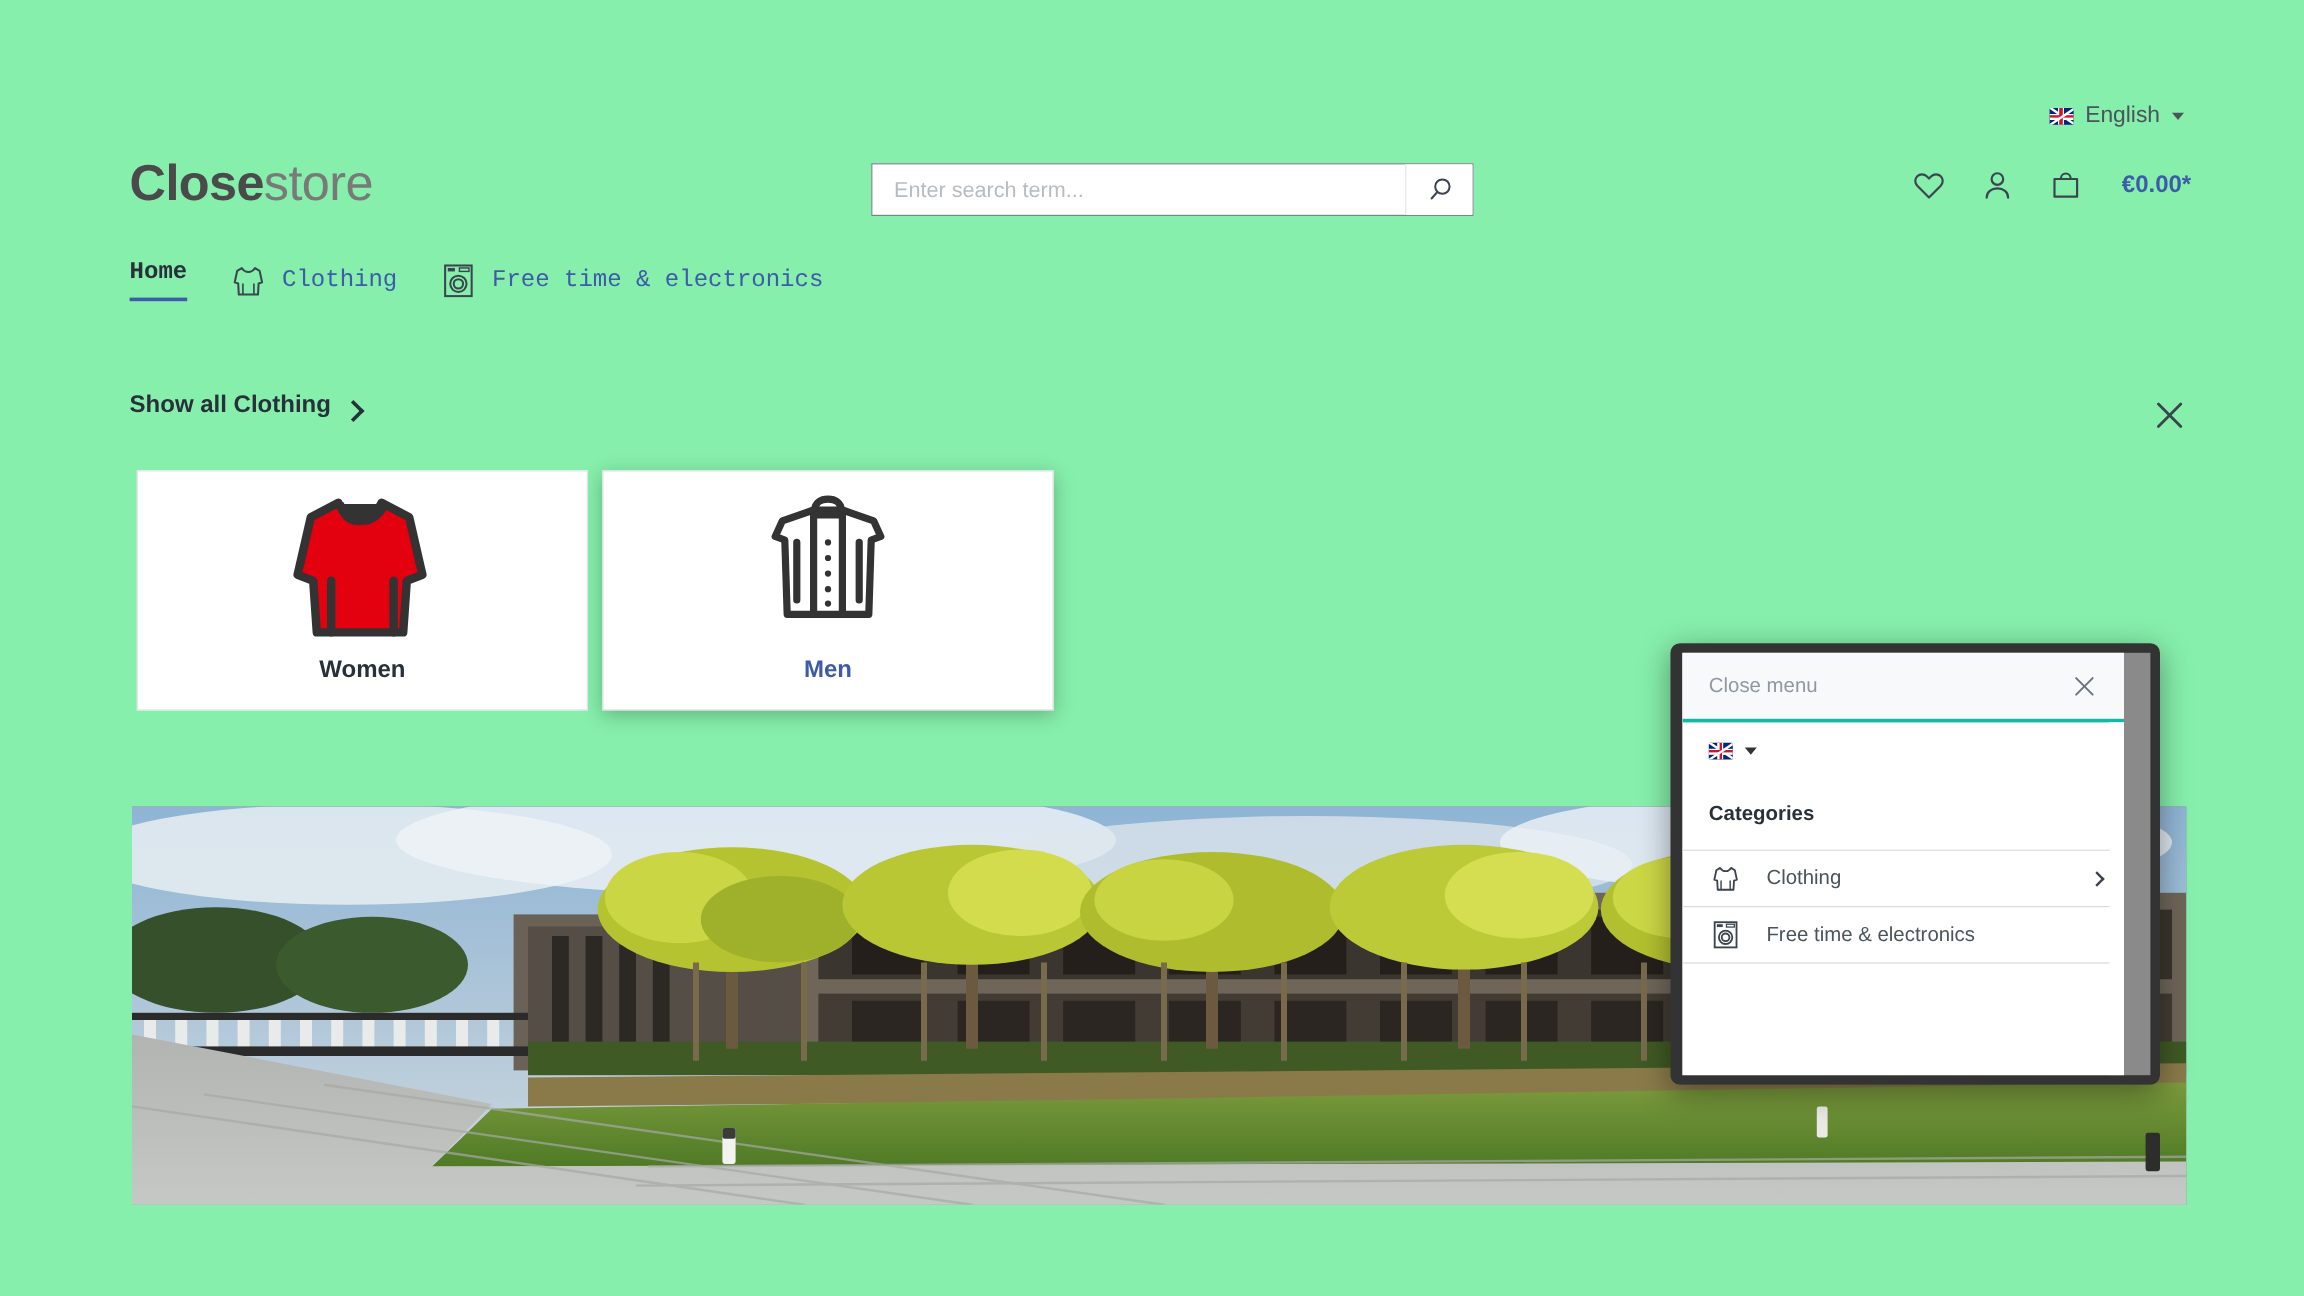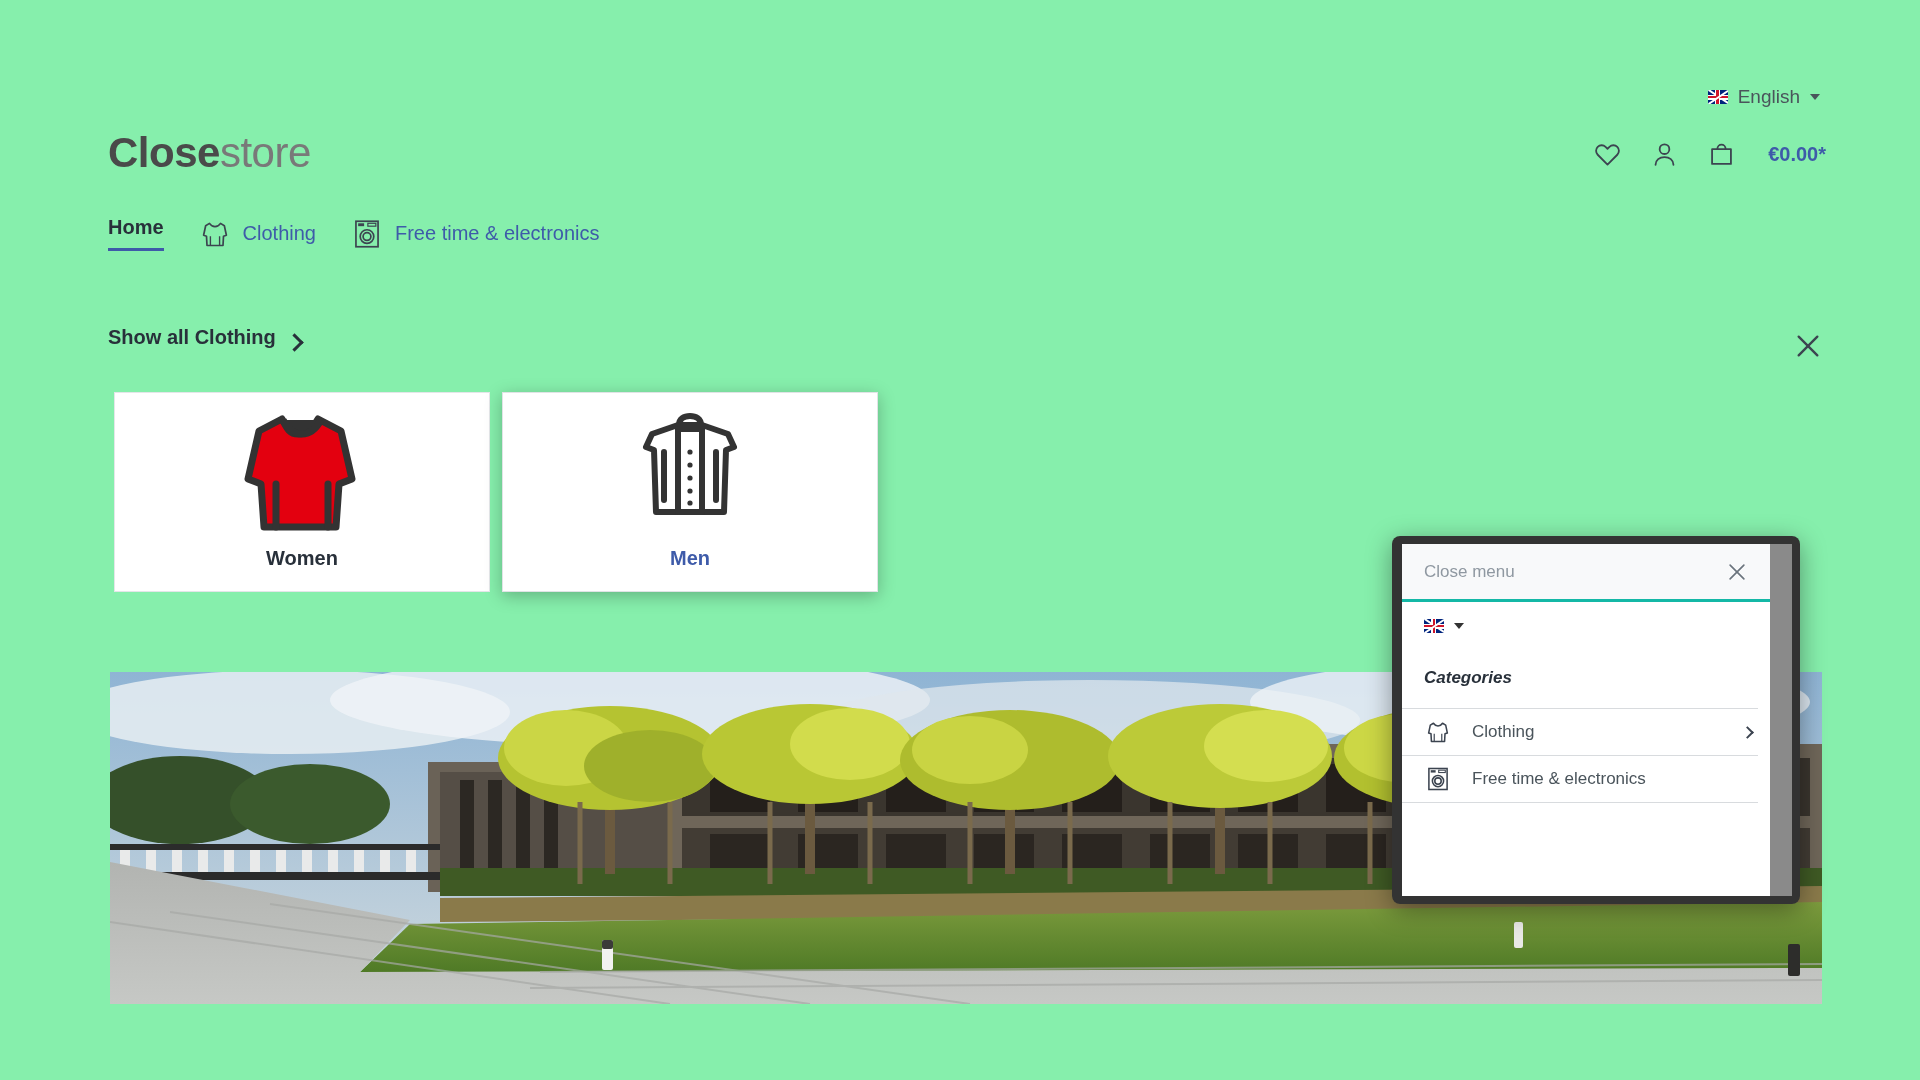"Enter search term..." div.search-wrap { html: none -> <div> <input> <button> <svg> <circle></circle> <line></line> </svg> </button> </div> }
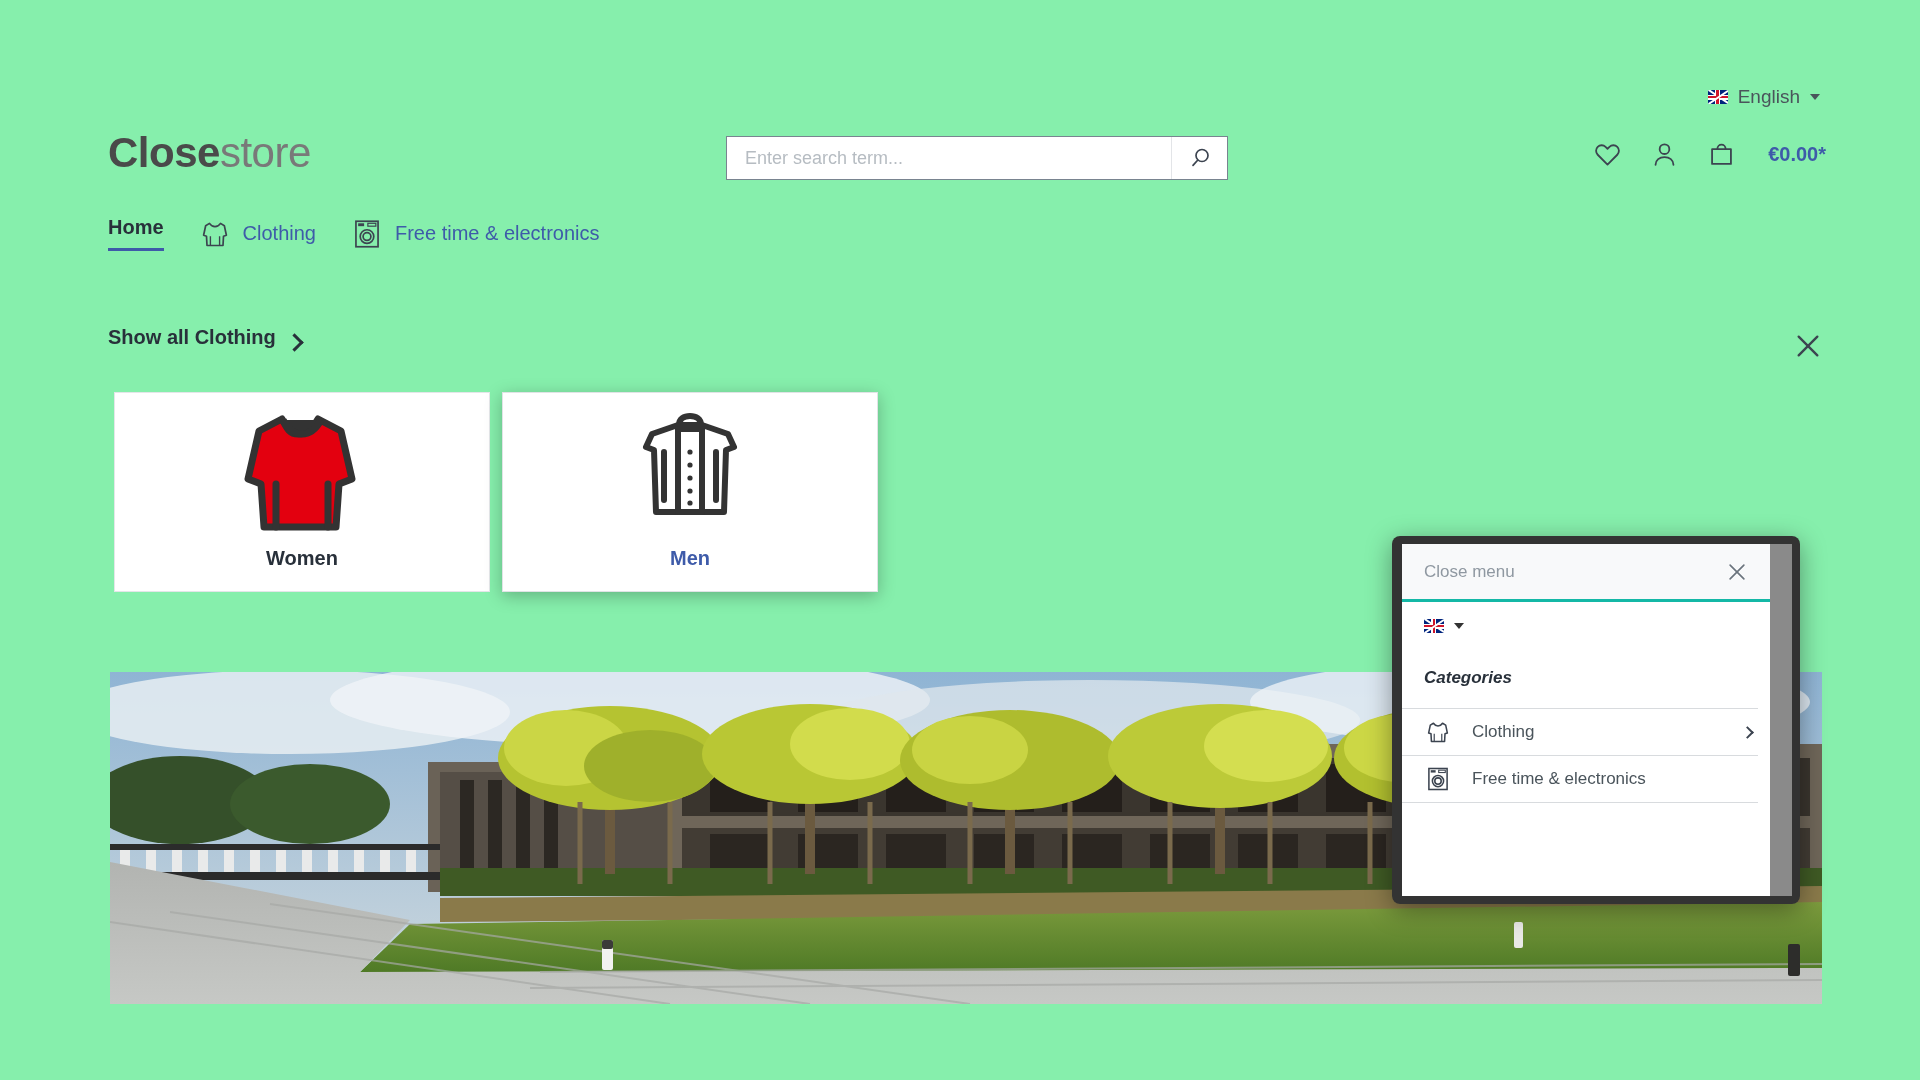"Home" .nav-item { font-family: none -> Liberation Mono, monospace }
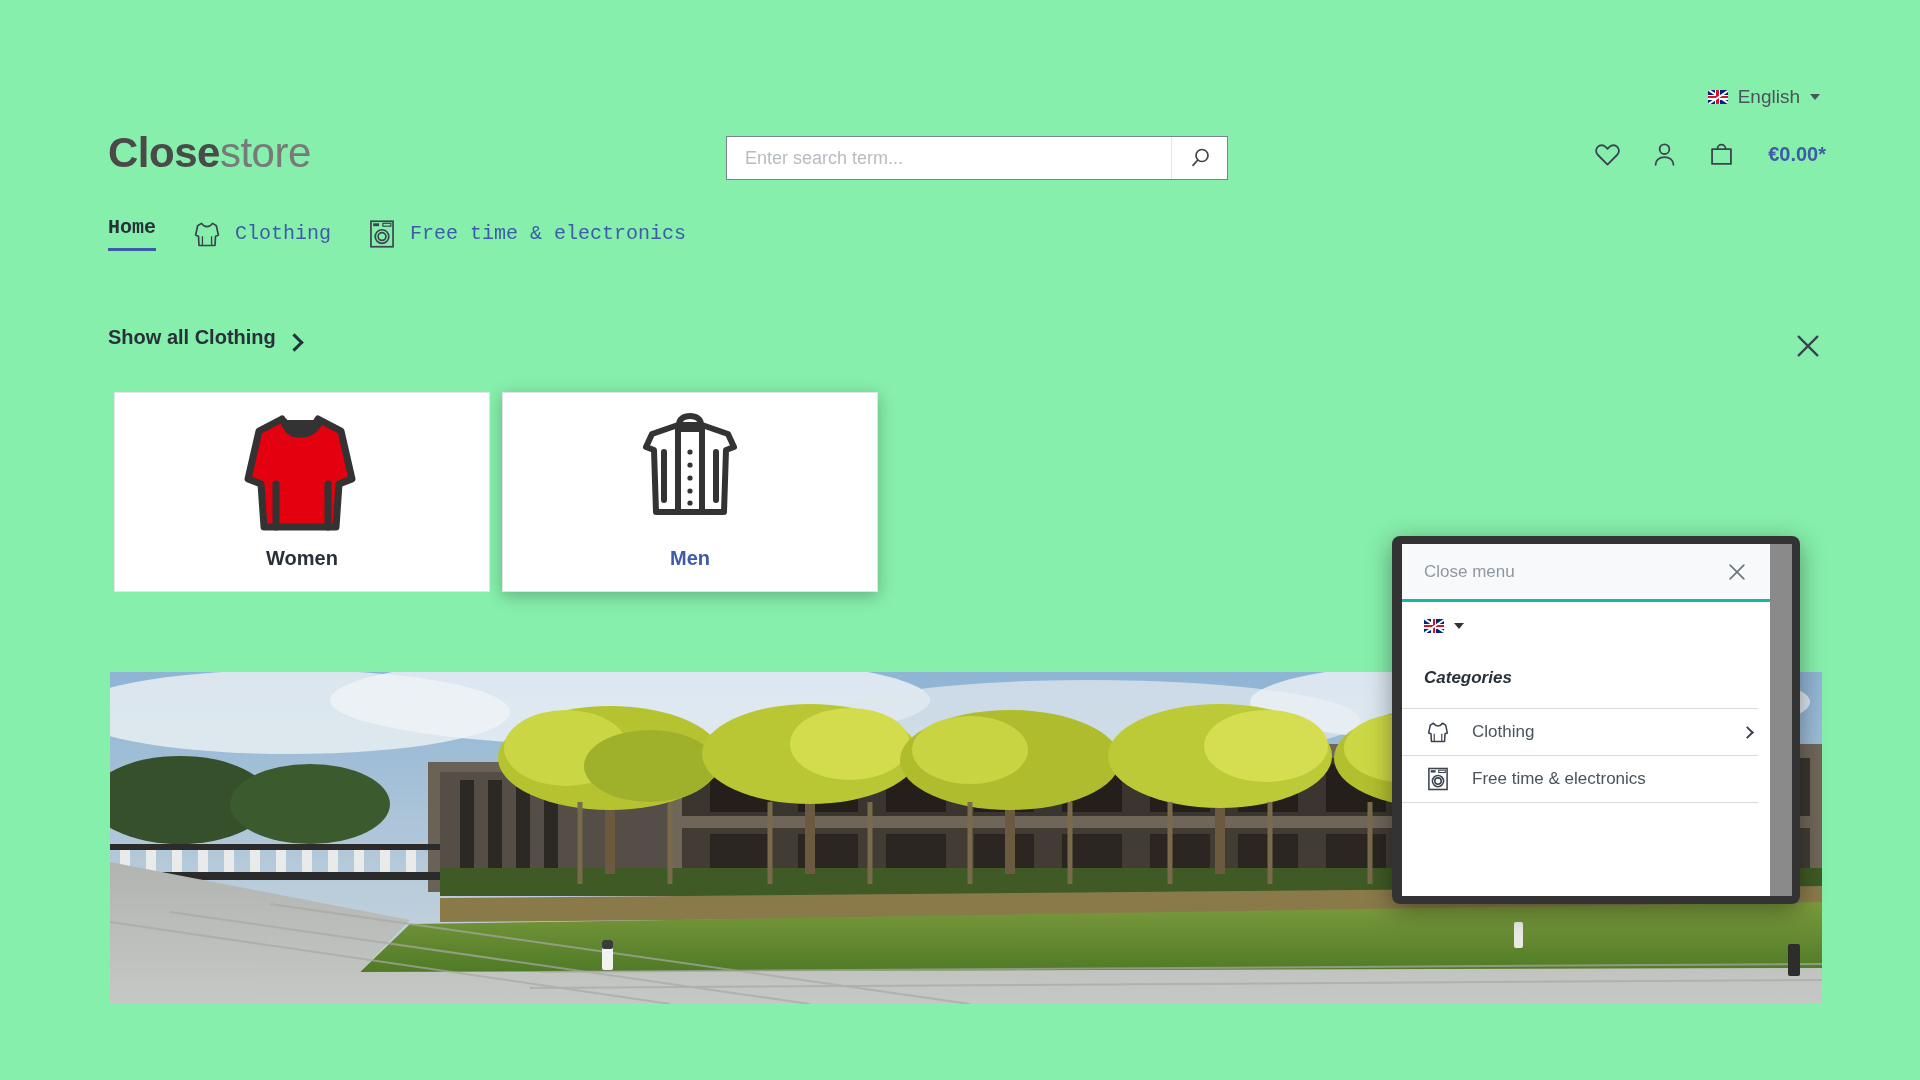"Categories" .popup-cats-title { font-style: italic -> none }
